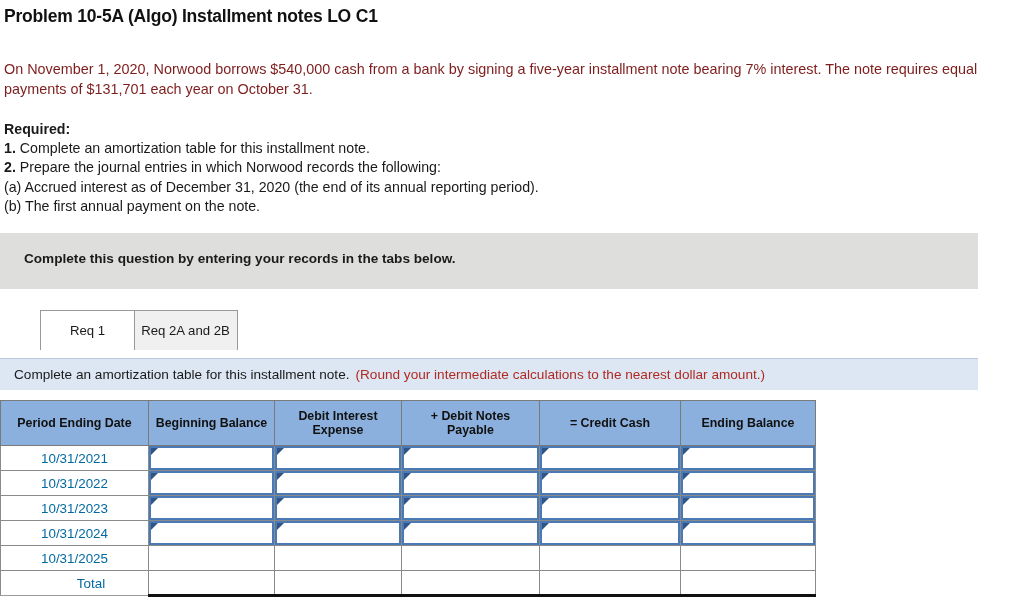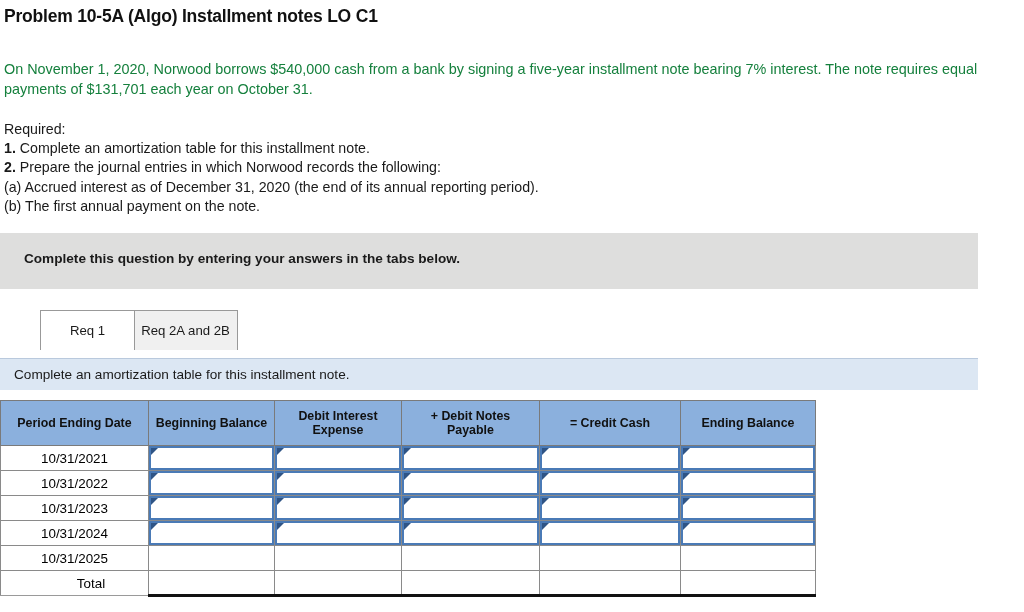"On November 1, 2020, Norwood" .intro { color: #15803d -> #7f1d1d }
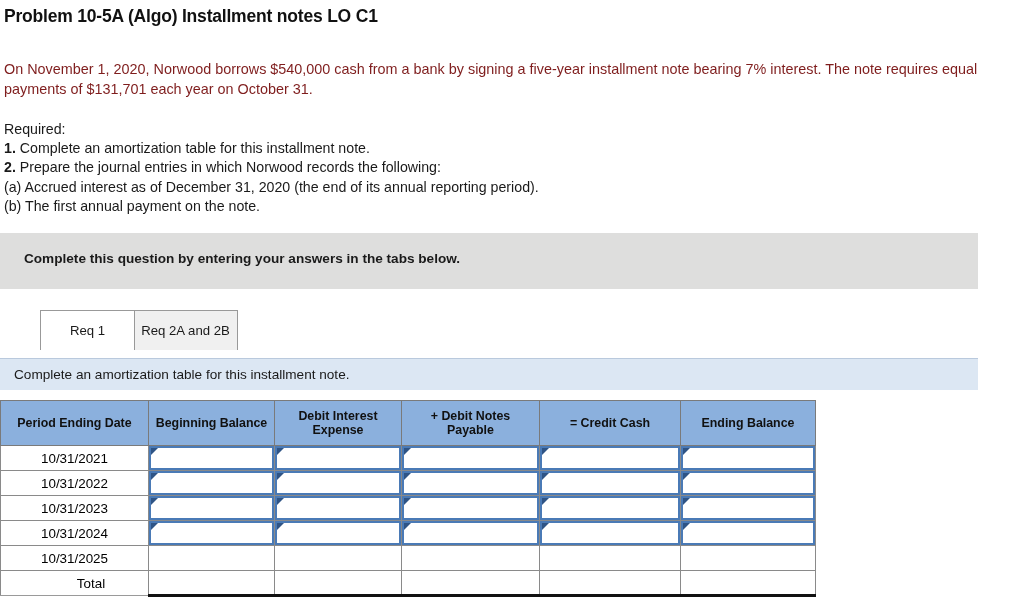"Required:" .required-block .req-head { font-weight: normal -> bold }
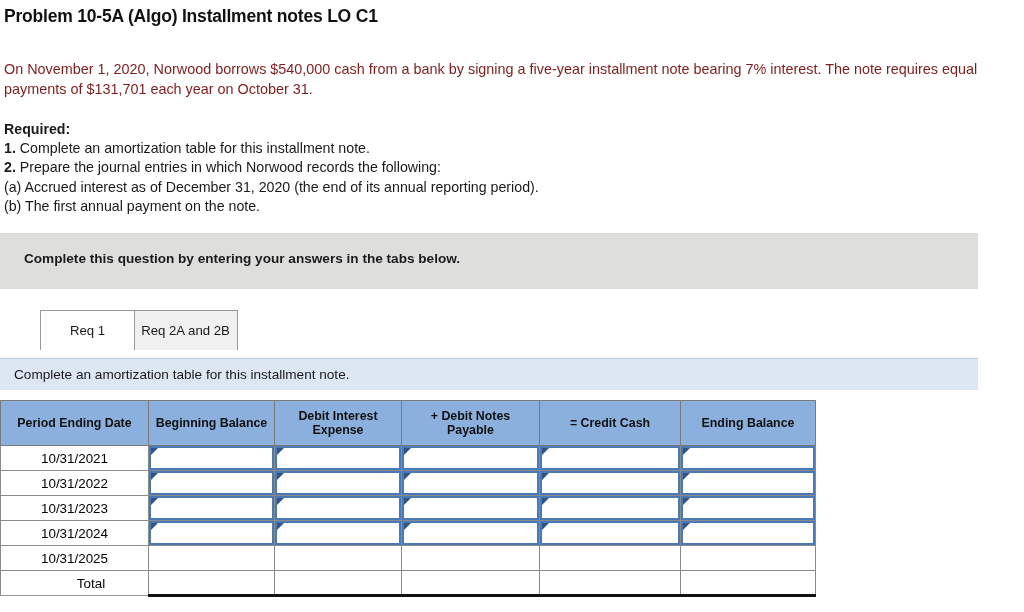"Complete this question by entering" div.banner-text { text: answers -> records }
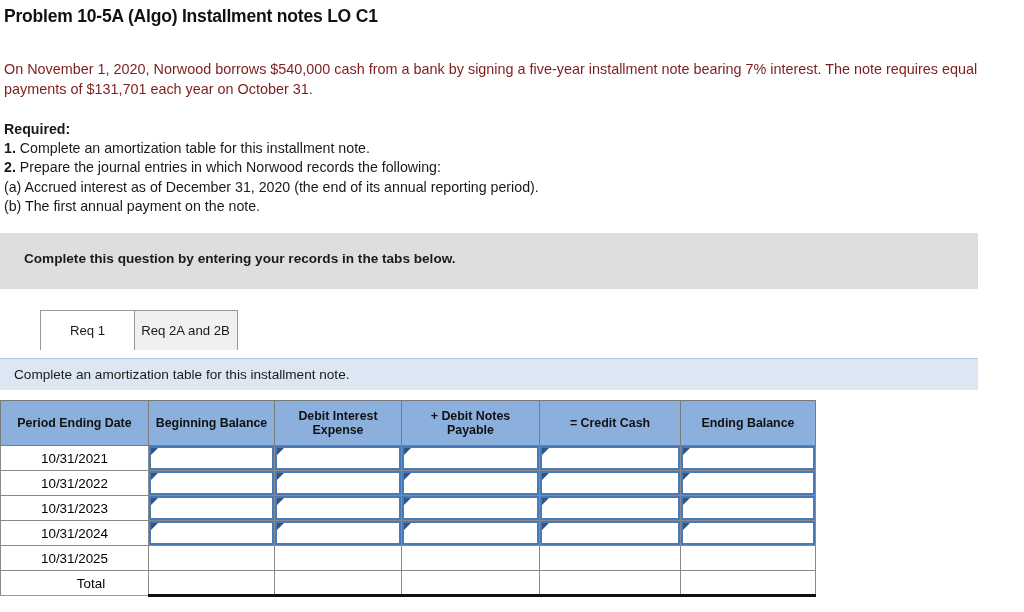"(Round your intermediate calculations to" span.round-note { html: none -> <span>(Round your intermediate calculations to the nearest dollar amount.)</span> }
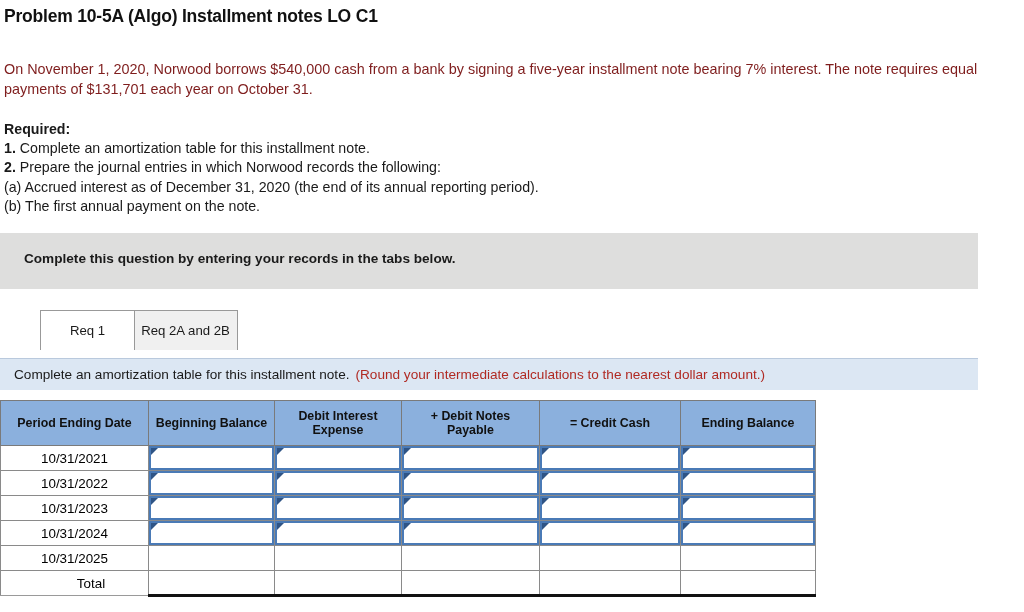"10/31/2021" .amort-table td.period { color: #000000 -> #0369a1 }
